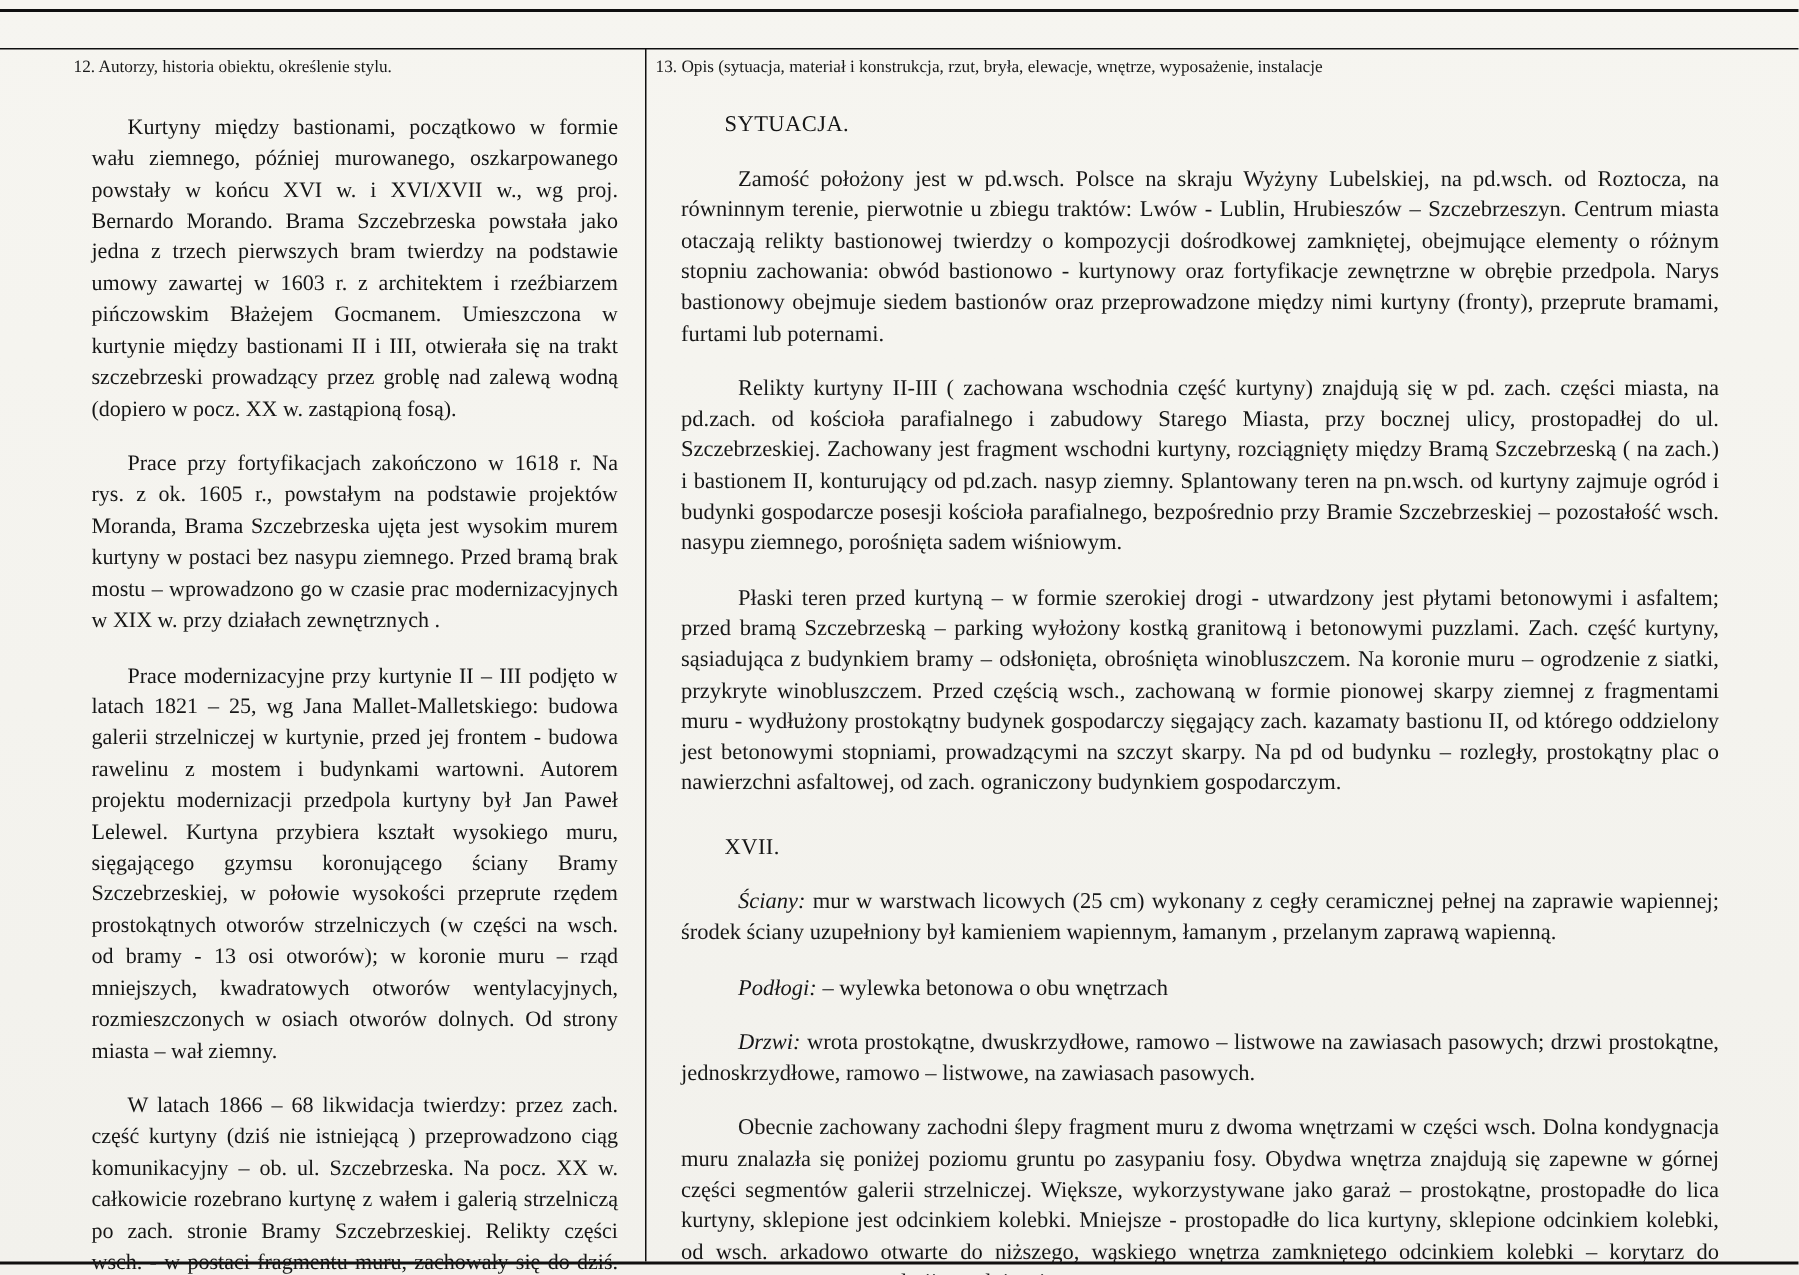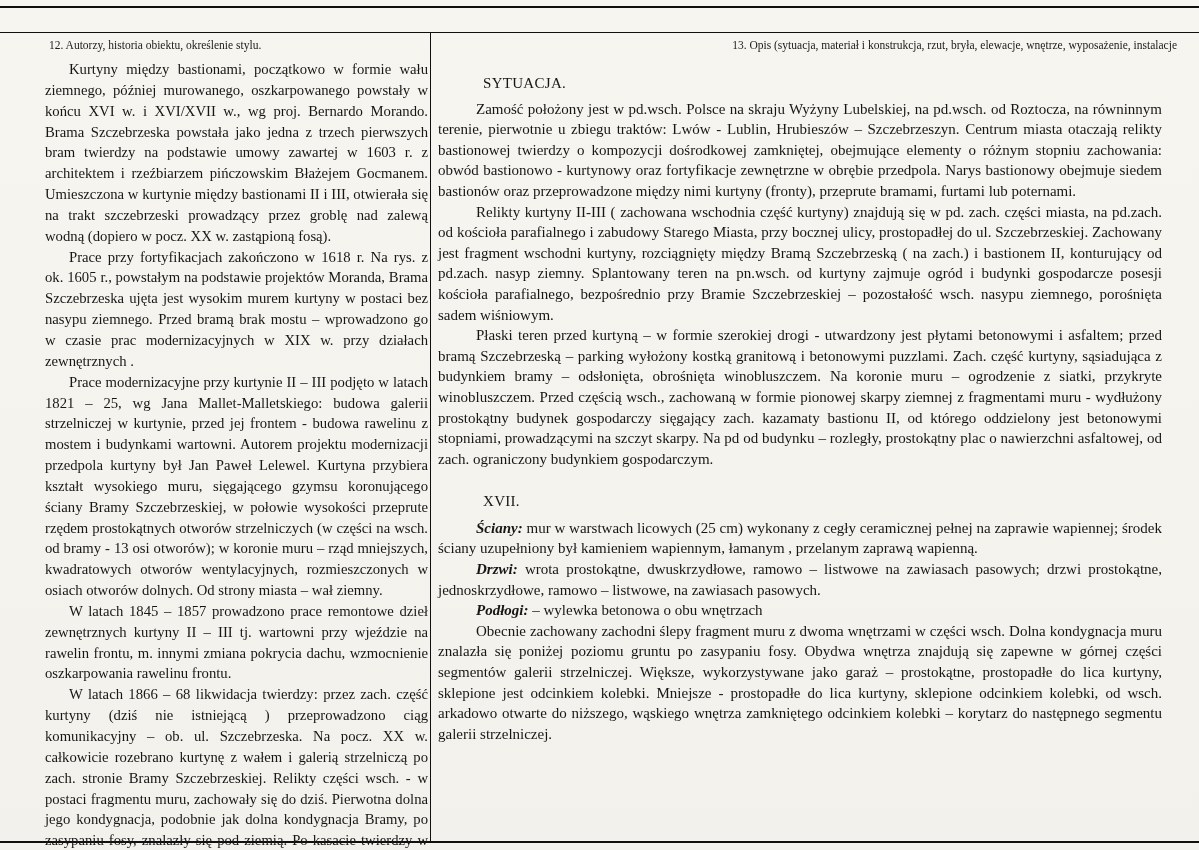"13. Opis (sytuacja, materiał i" .col-header.right-pos { text-align: right -> none }
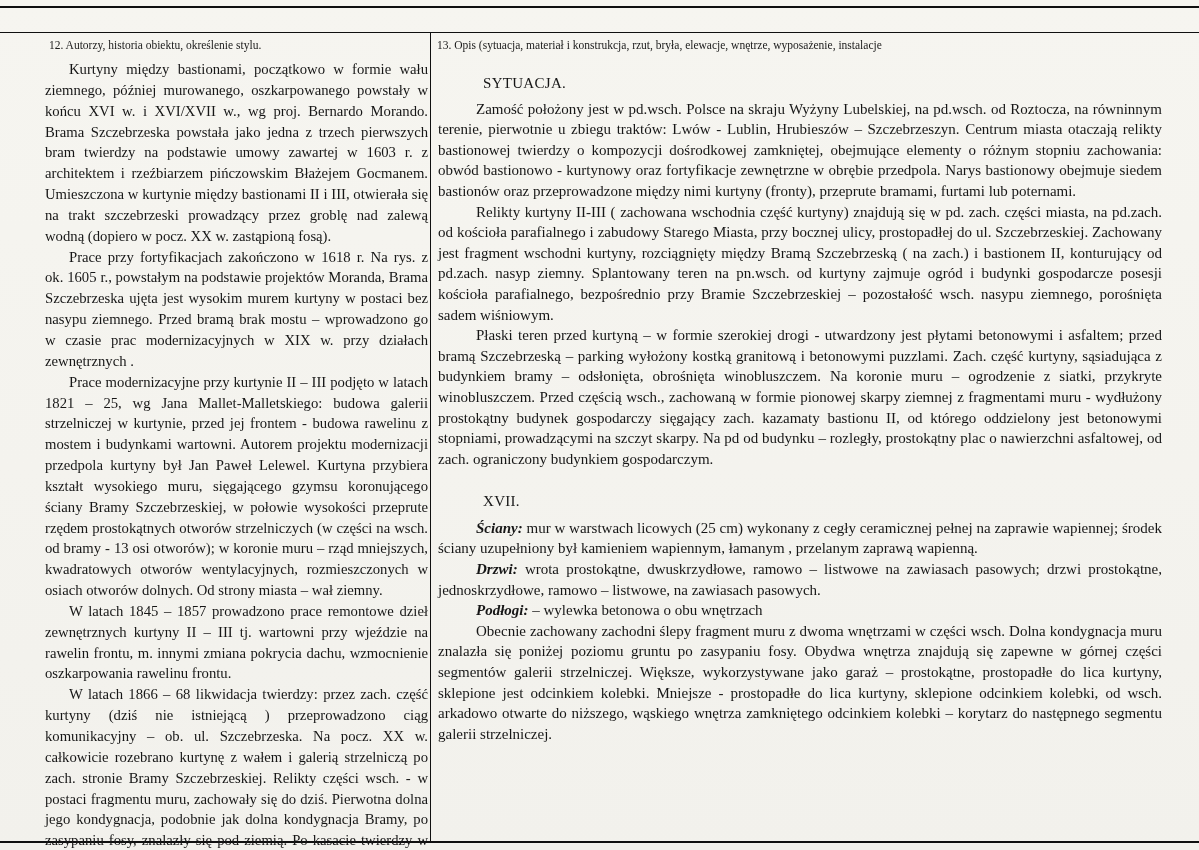"Kurtyny między bastionami, początkowo w" .column p { margin: 0 -> 16px }
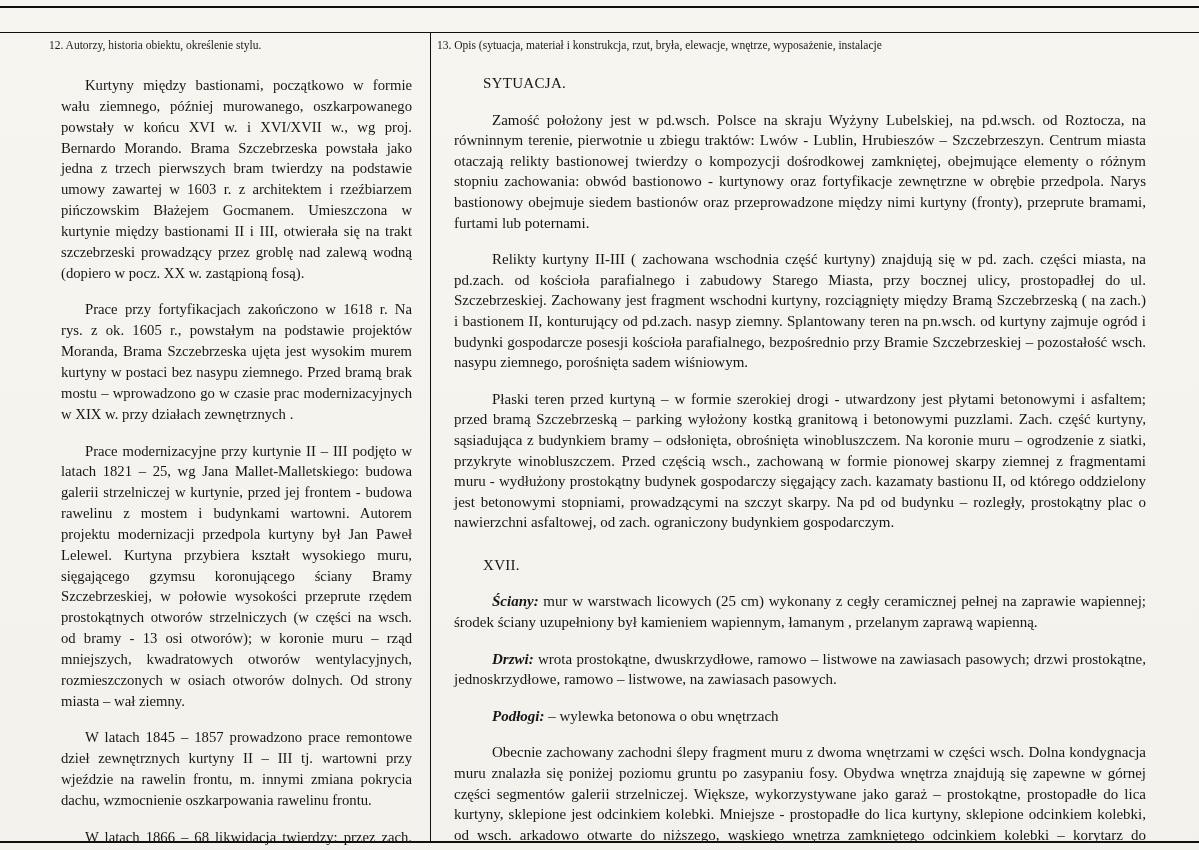"Ściany:" .def-label { font-weight: bold -> normal }
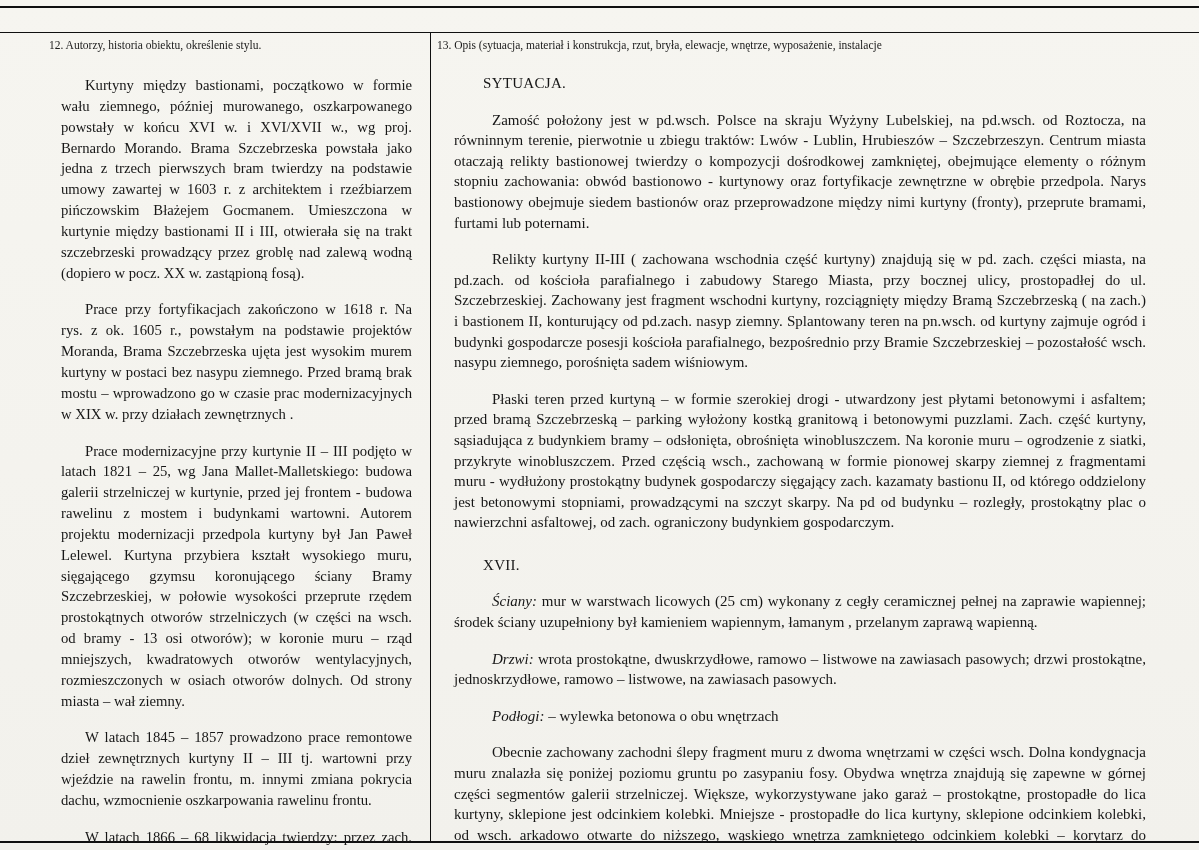"Drzwi: wrota prostokątne, dwuskrzydłowe," p { order: before "Podłogi: – wylewka betonowa o" -> after "Podłogi: – wylewka betonowa o" }
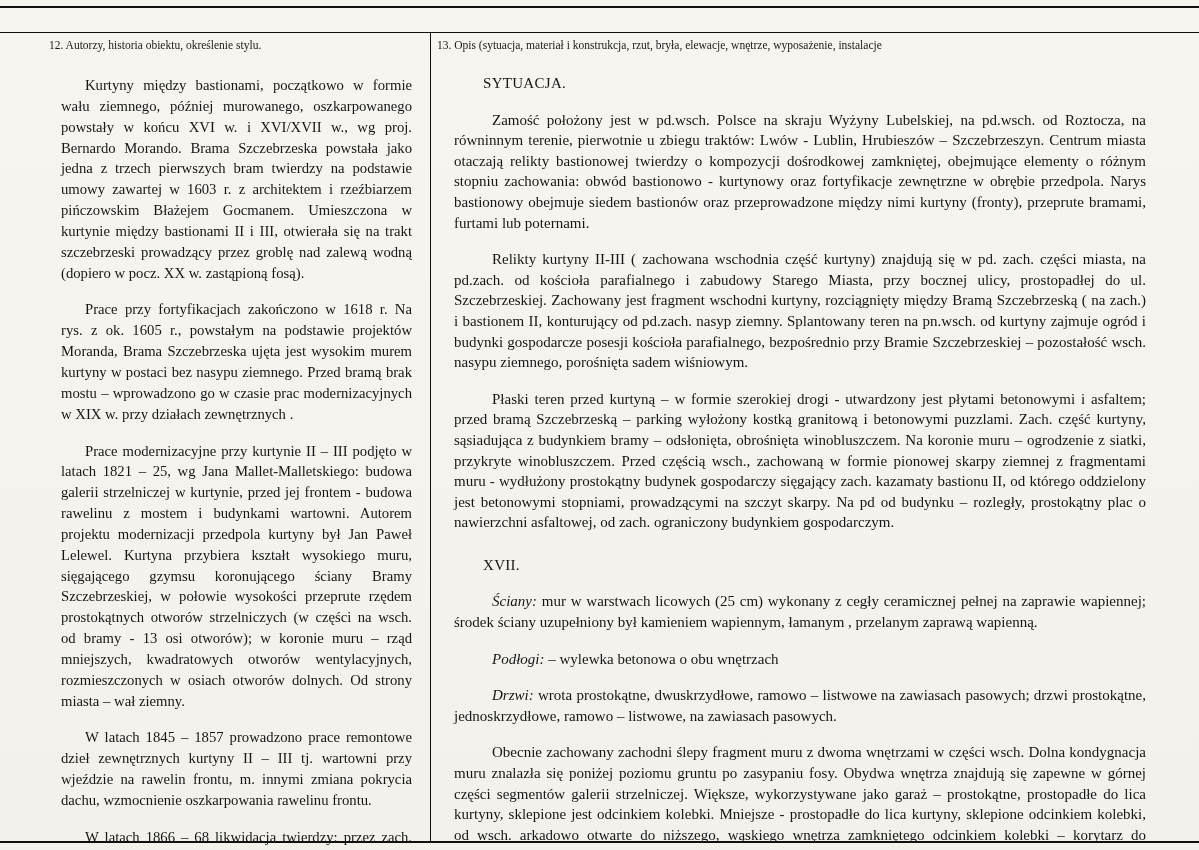"W latach 1845 – 1857" p { html: <p>W latach 1845 – 1857 prowadzono prace remontowe dzieł zewnętrznych kurtyny II – III tj. wartowni przy wjeździe na rawelin frontu, m. innymi zmiana pokrycia dachu, wzmocnienie oszkarpowania rawelinu frontu.</p> -> none }
